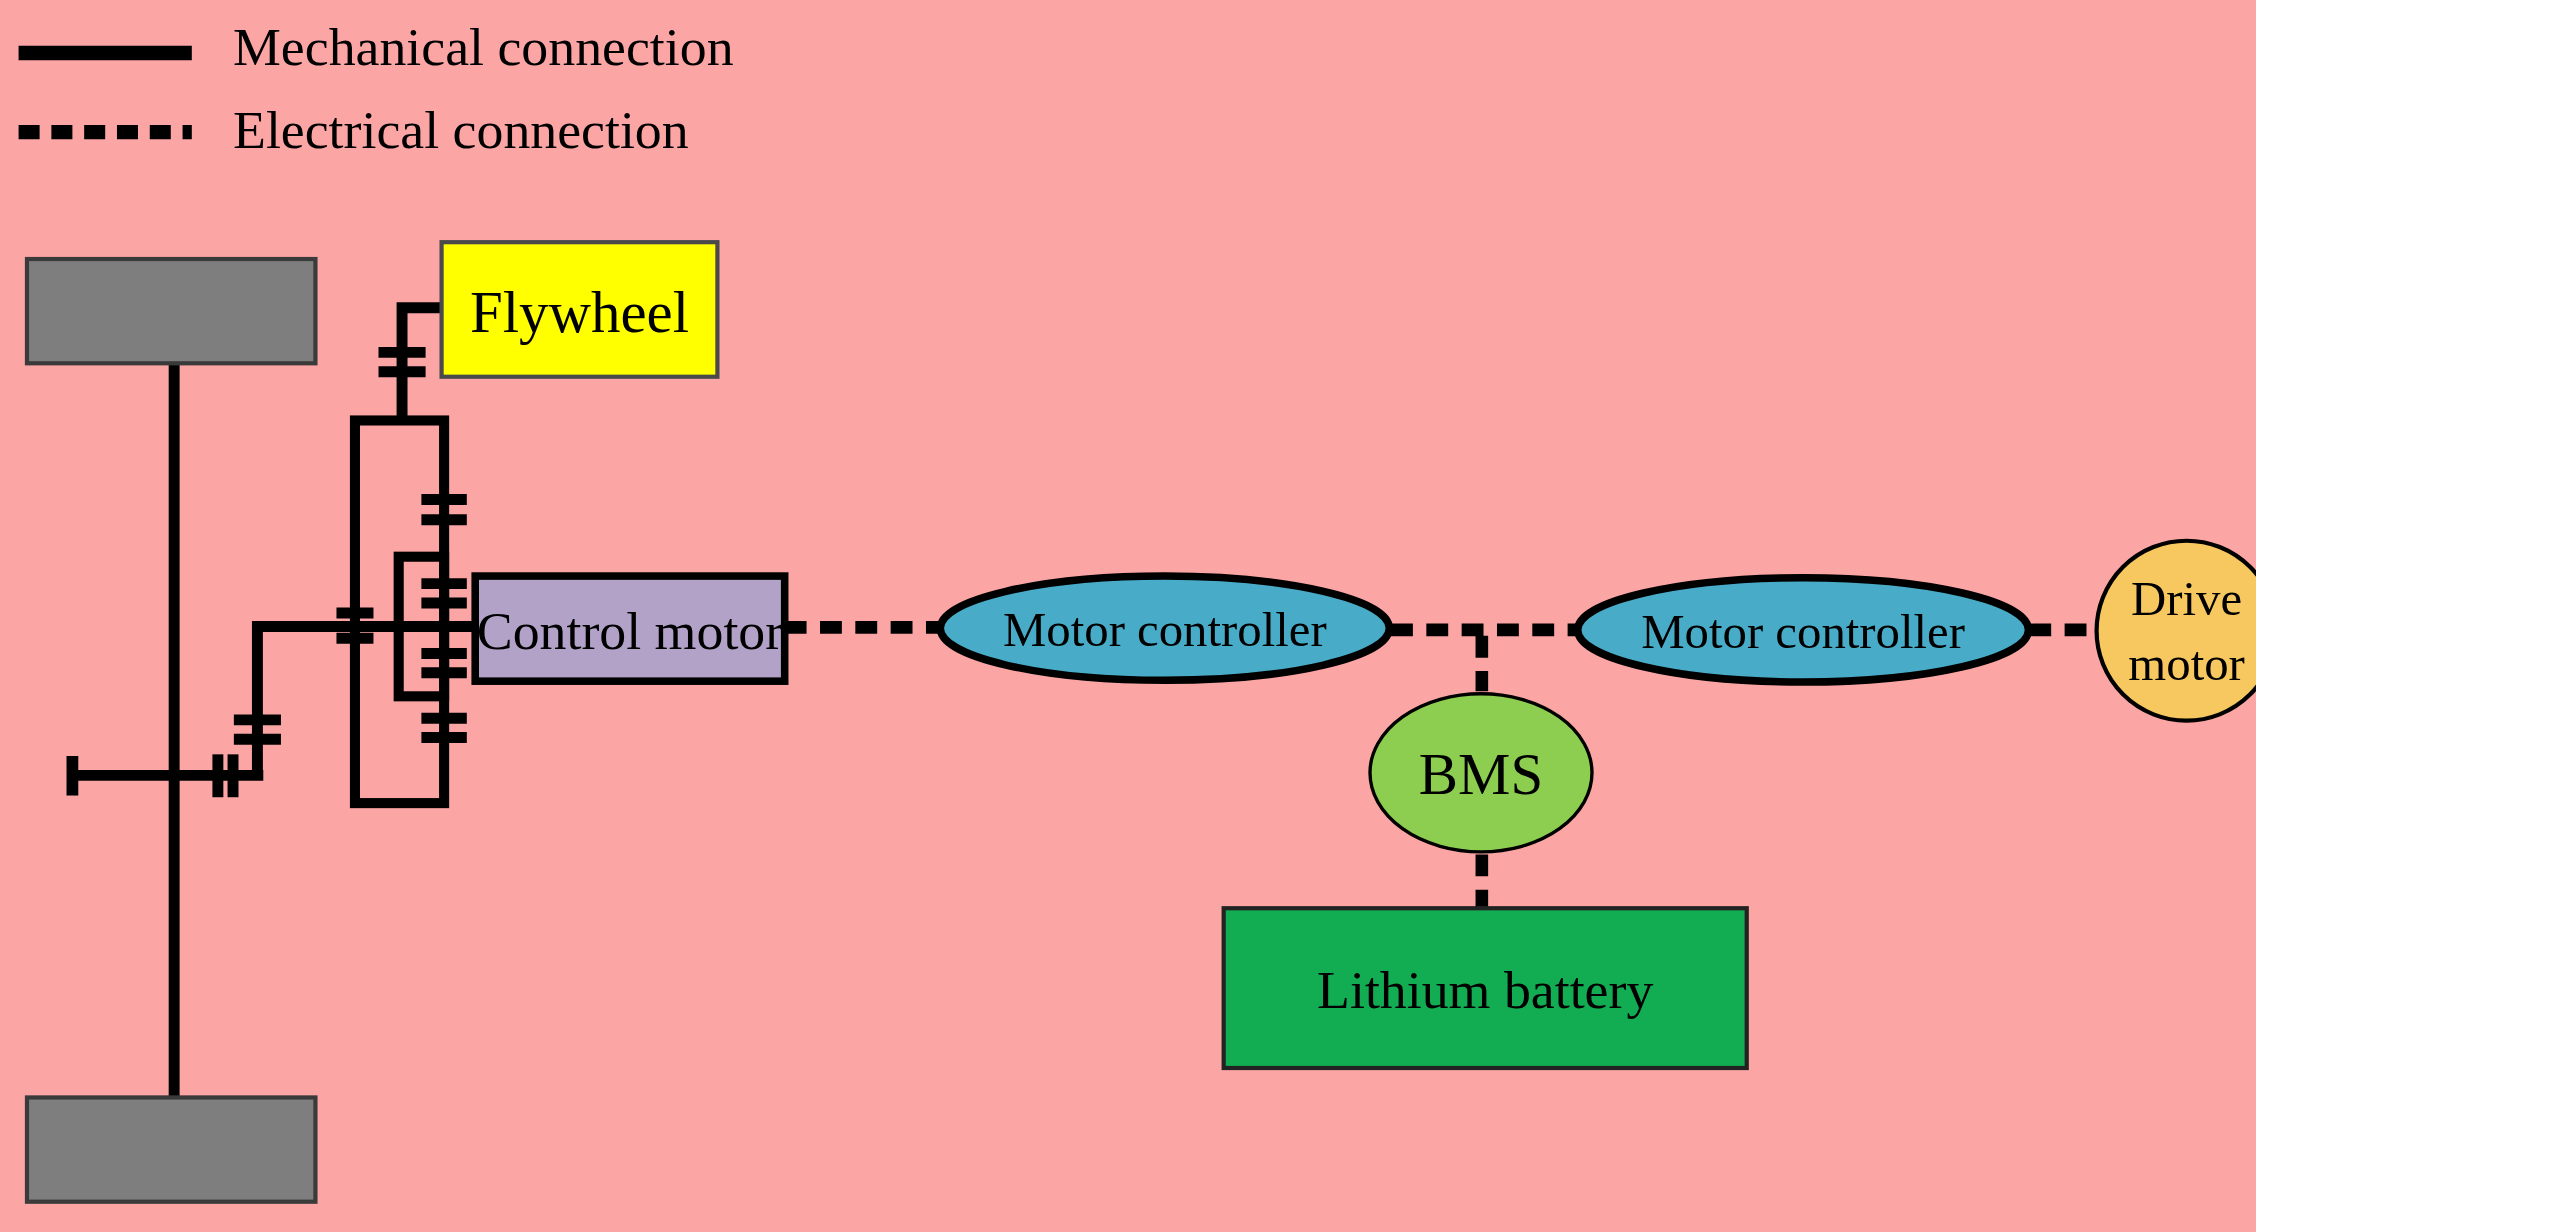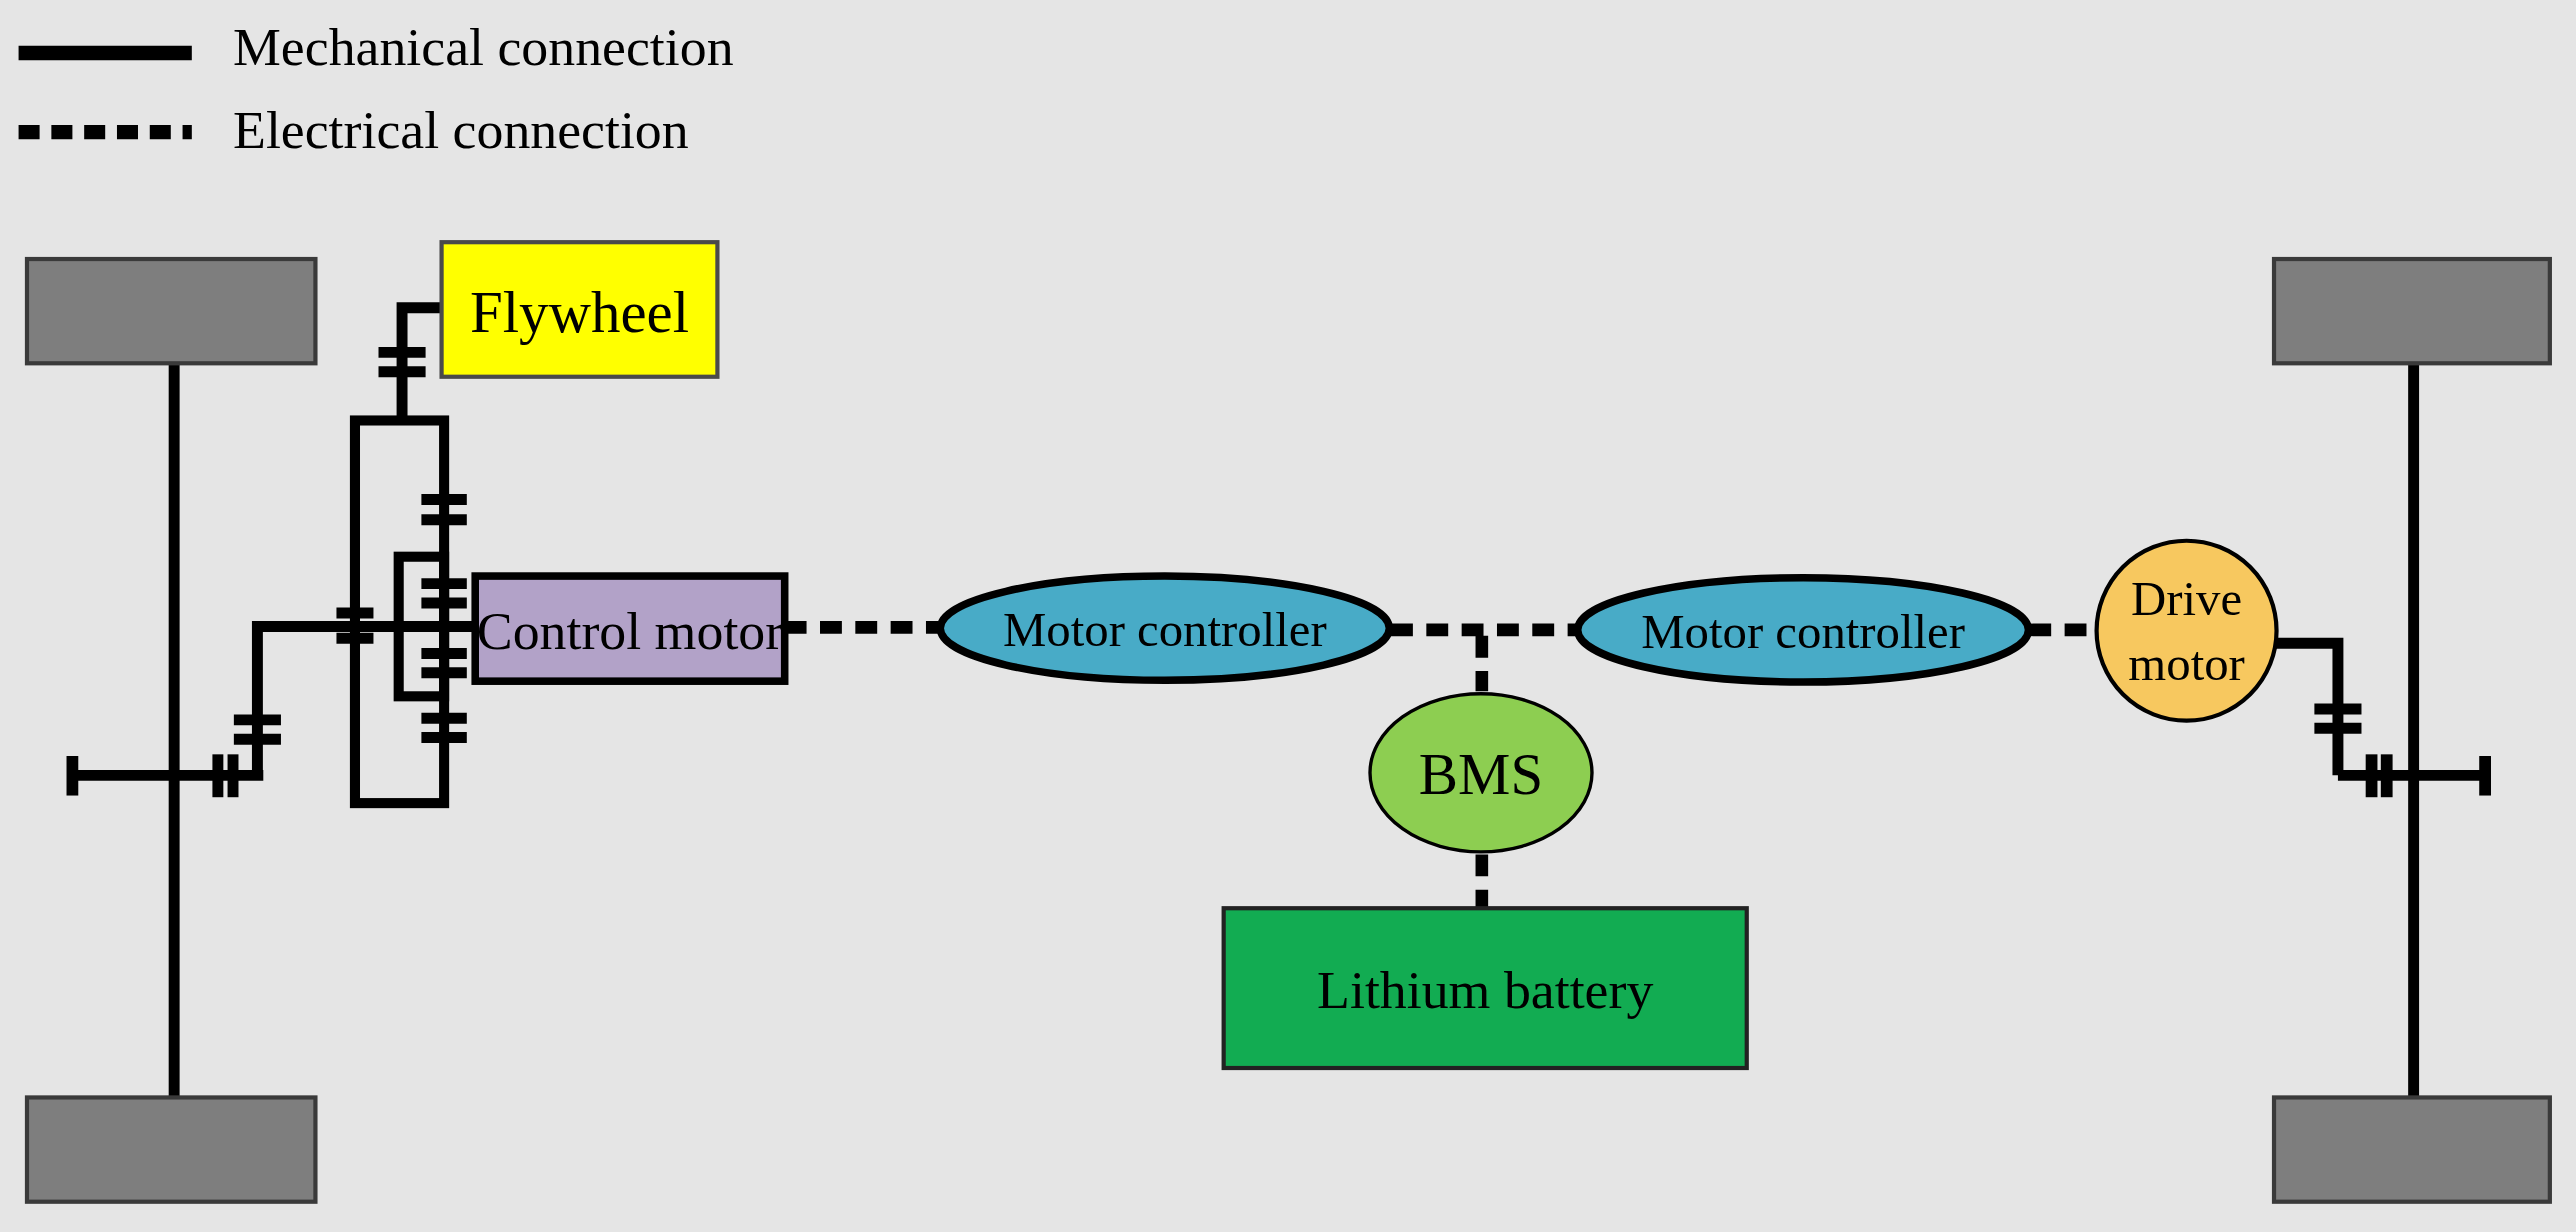"Mechanical connection" .diagram-wrap { background: #e5e5e5 -> #fca5a5; width: 2576px -> 2256px }
